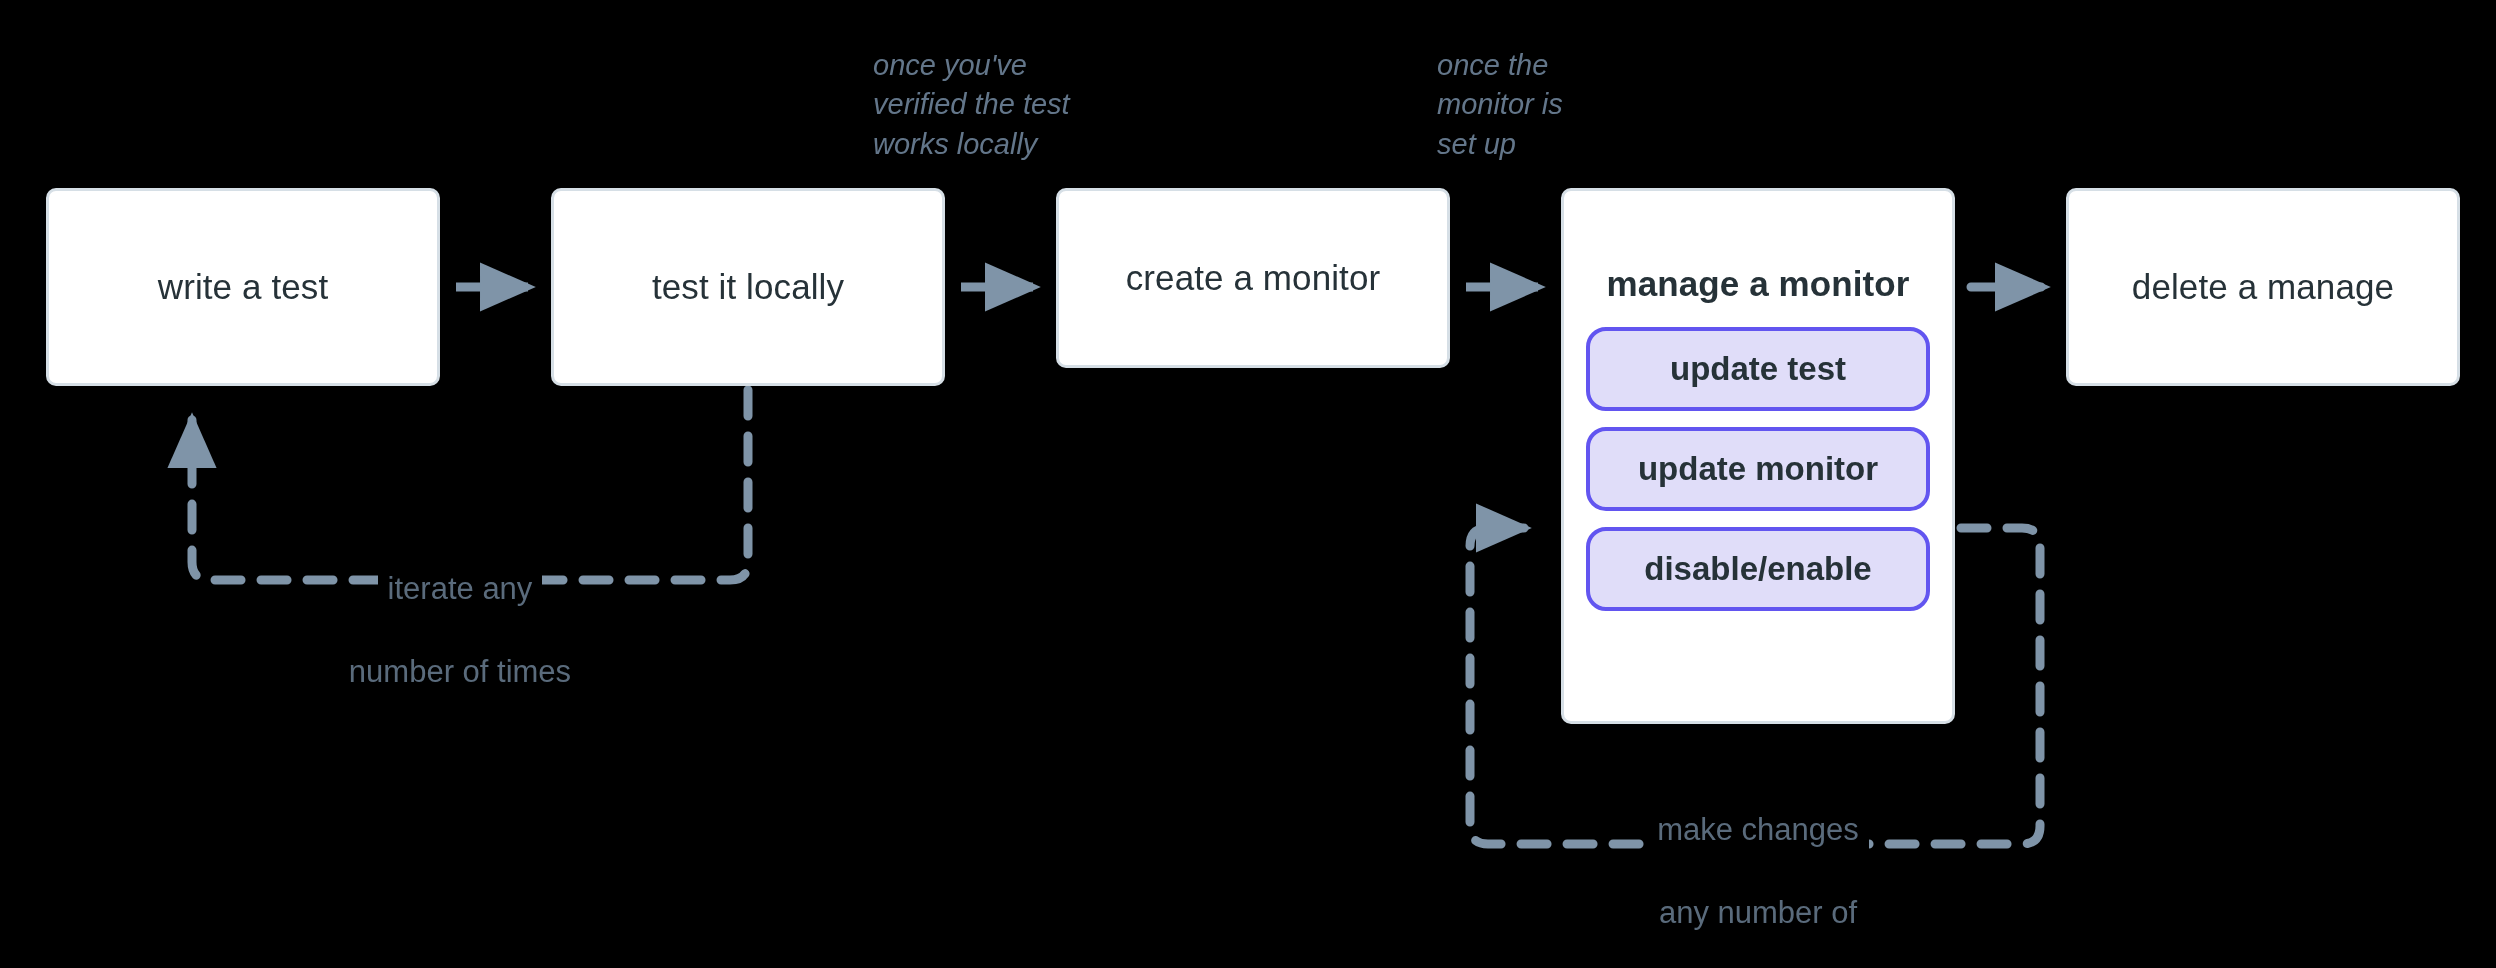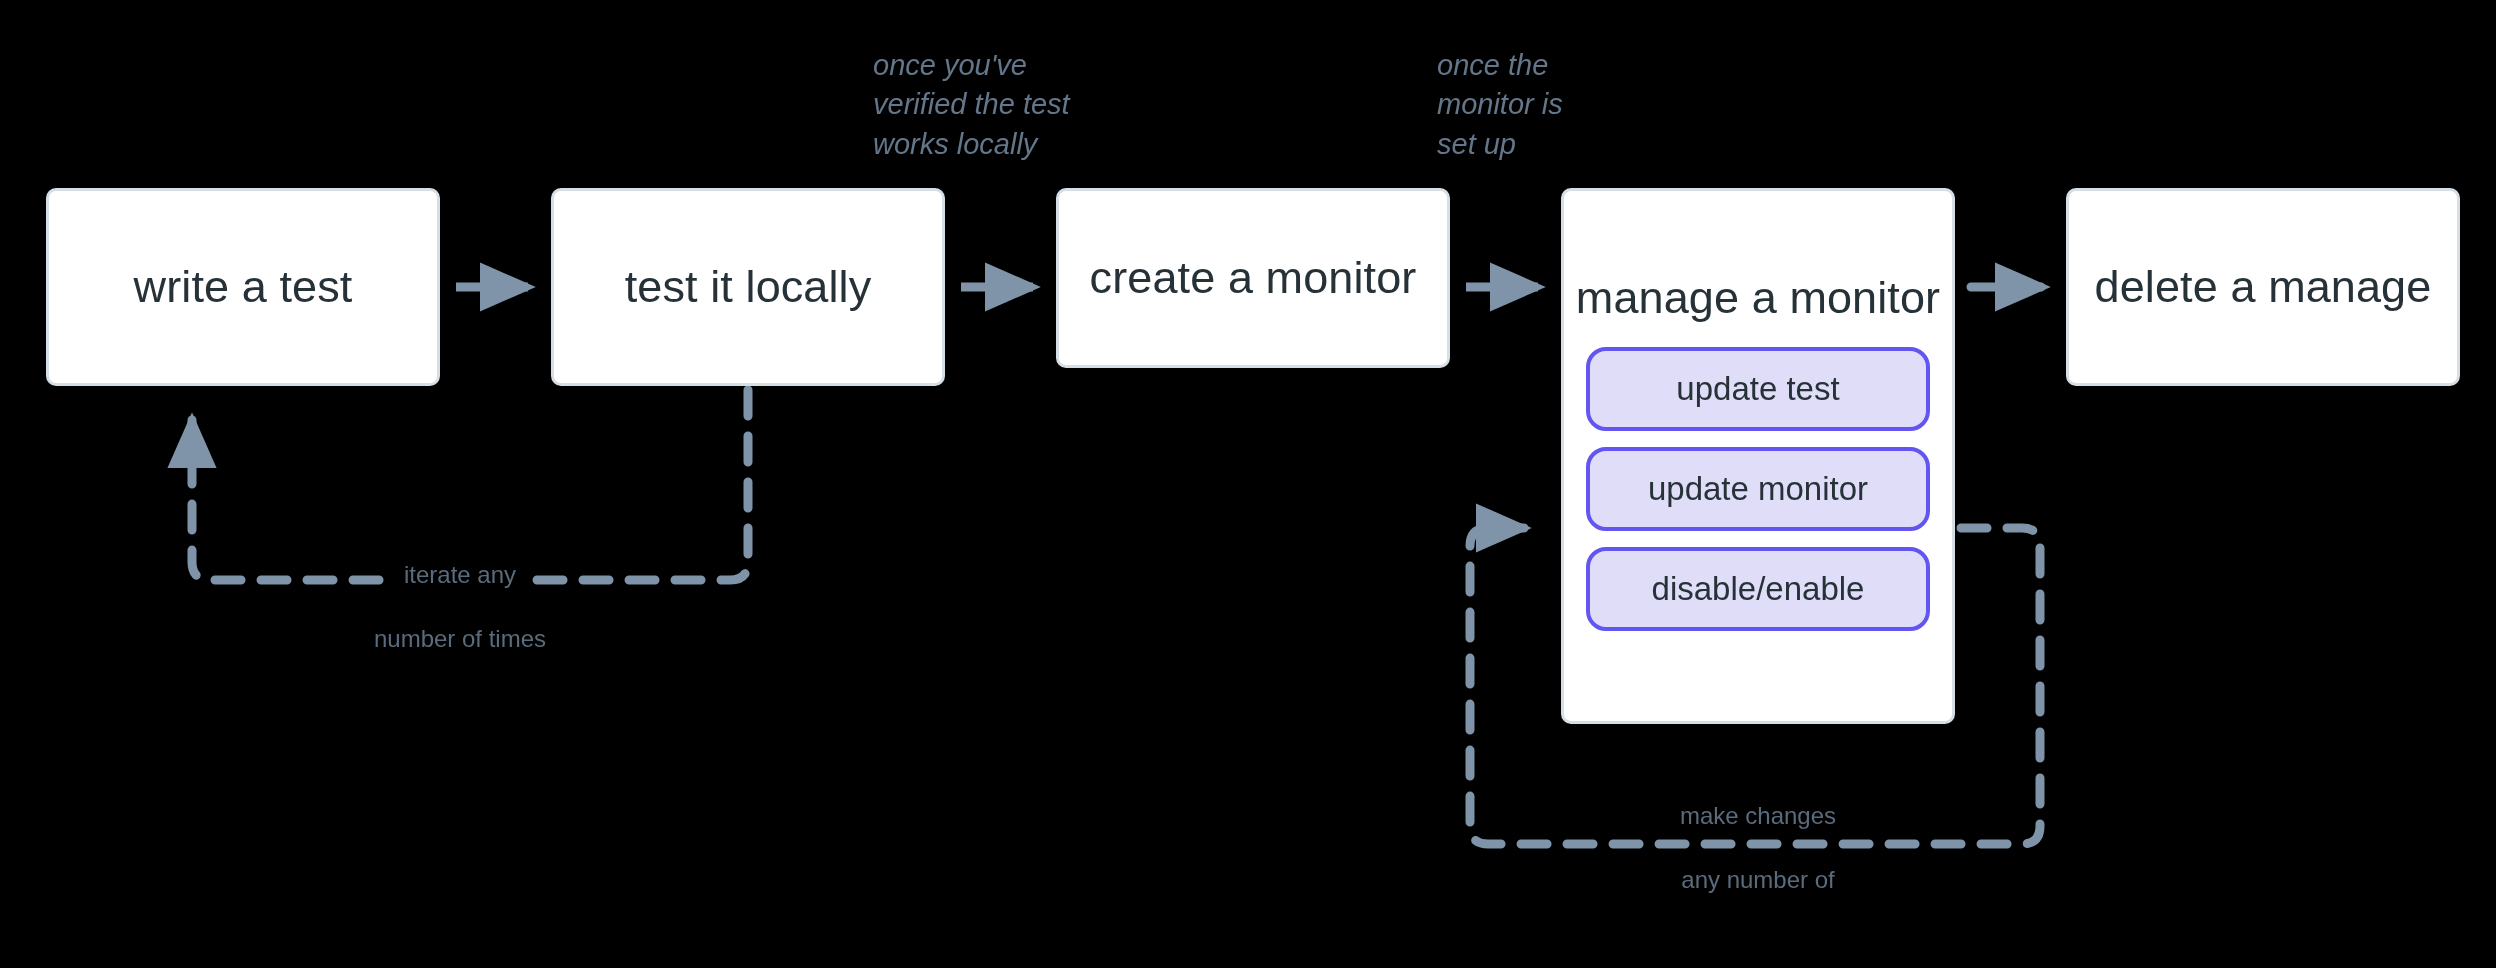"write a test" .stage-label { font-size: 45px -> 35px }
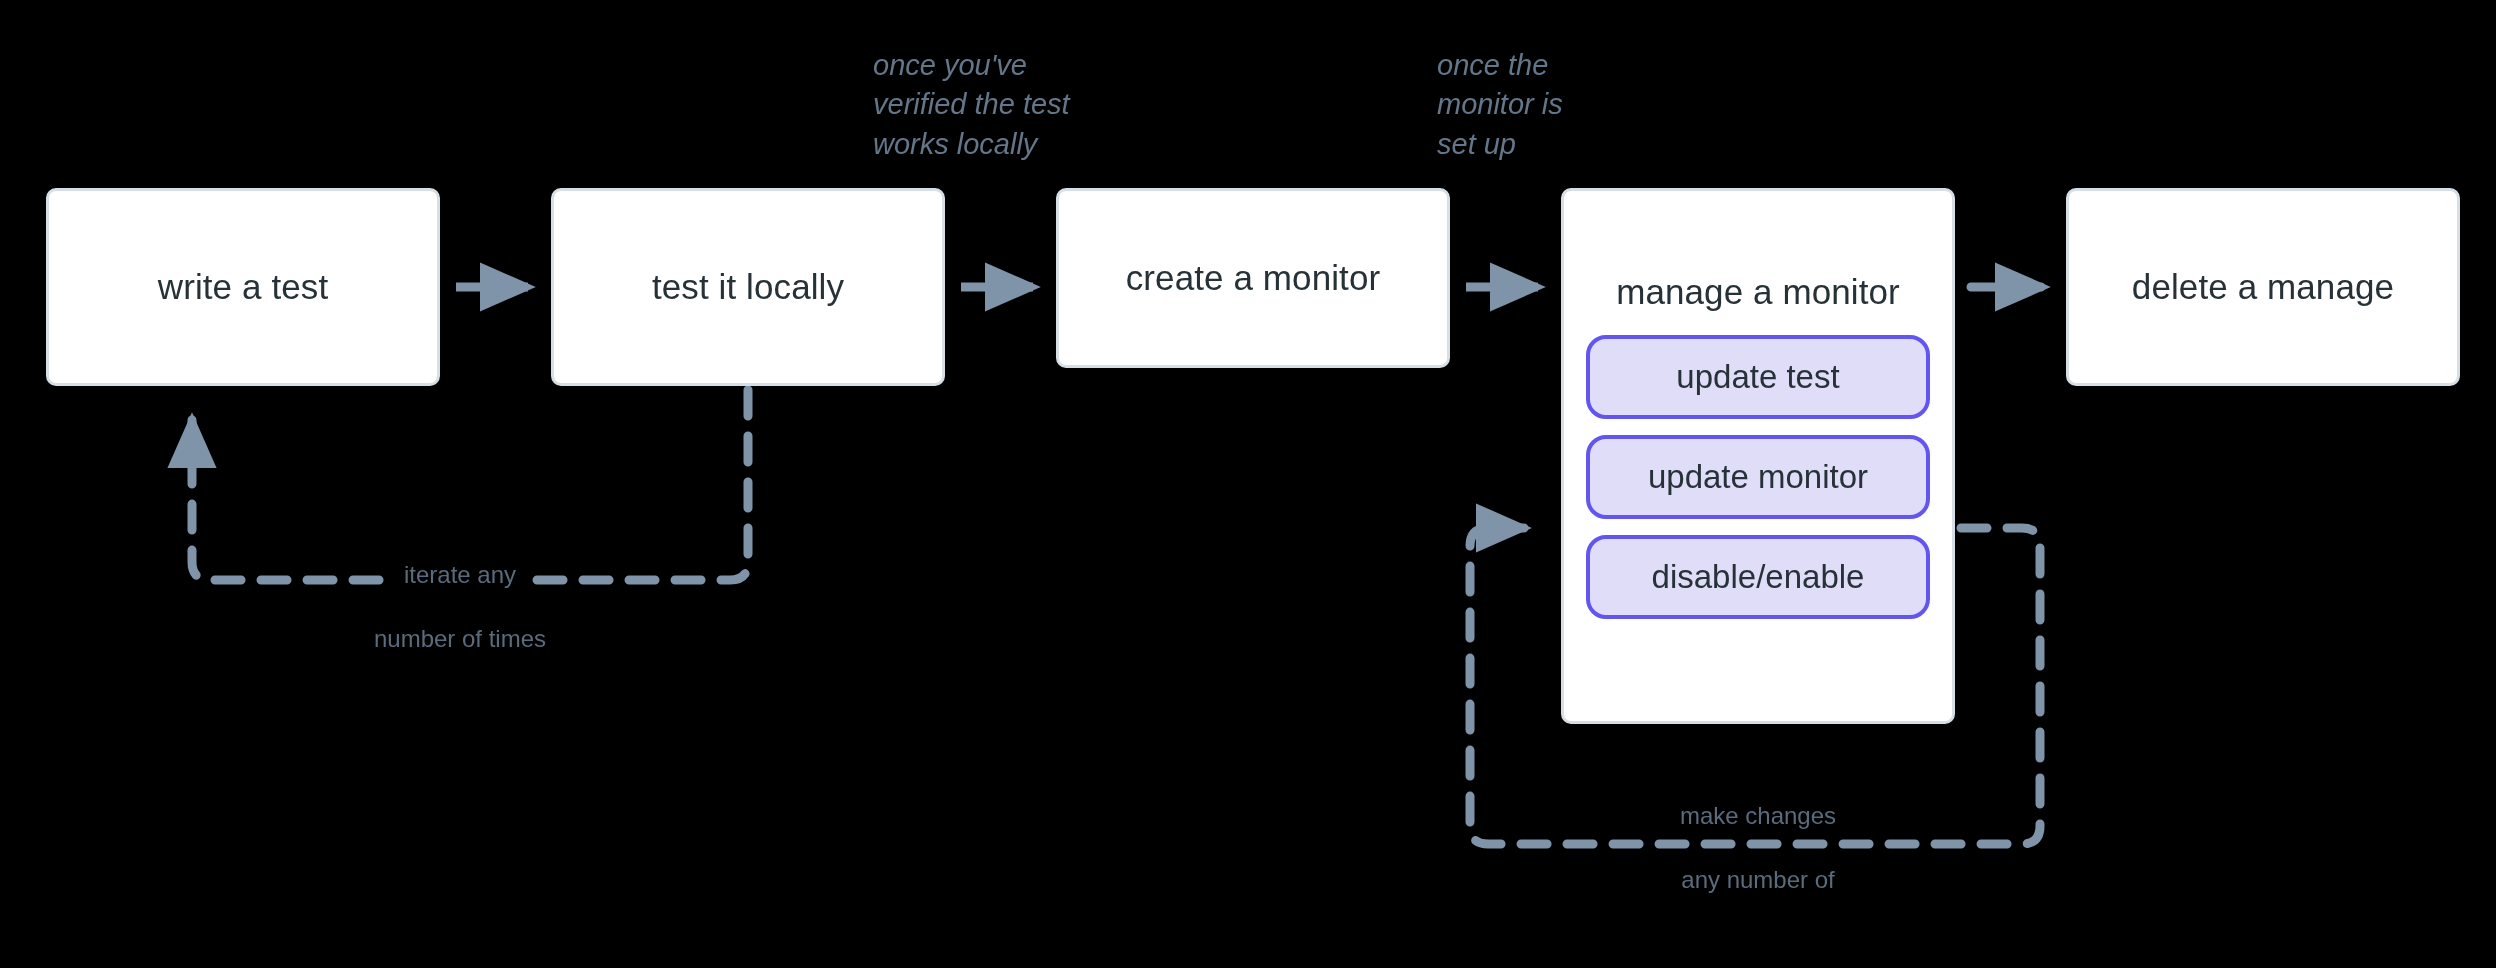"manage a monitor" .stage.composite { font-weight: none -> bold; padding-top: 12px -> 4px }
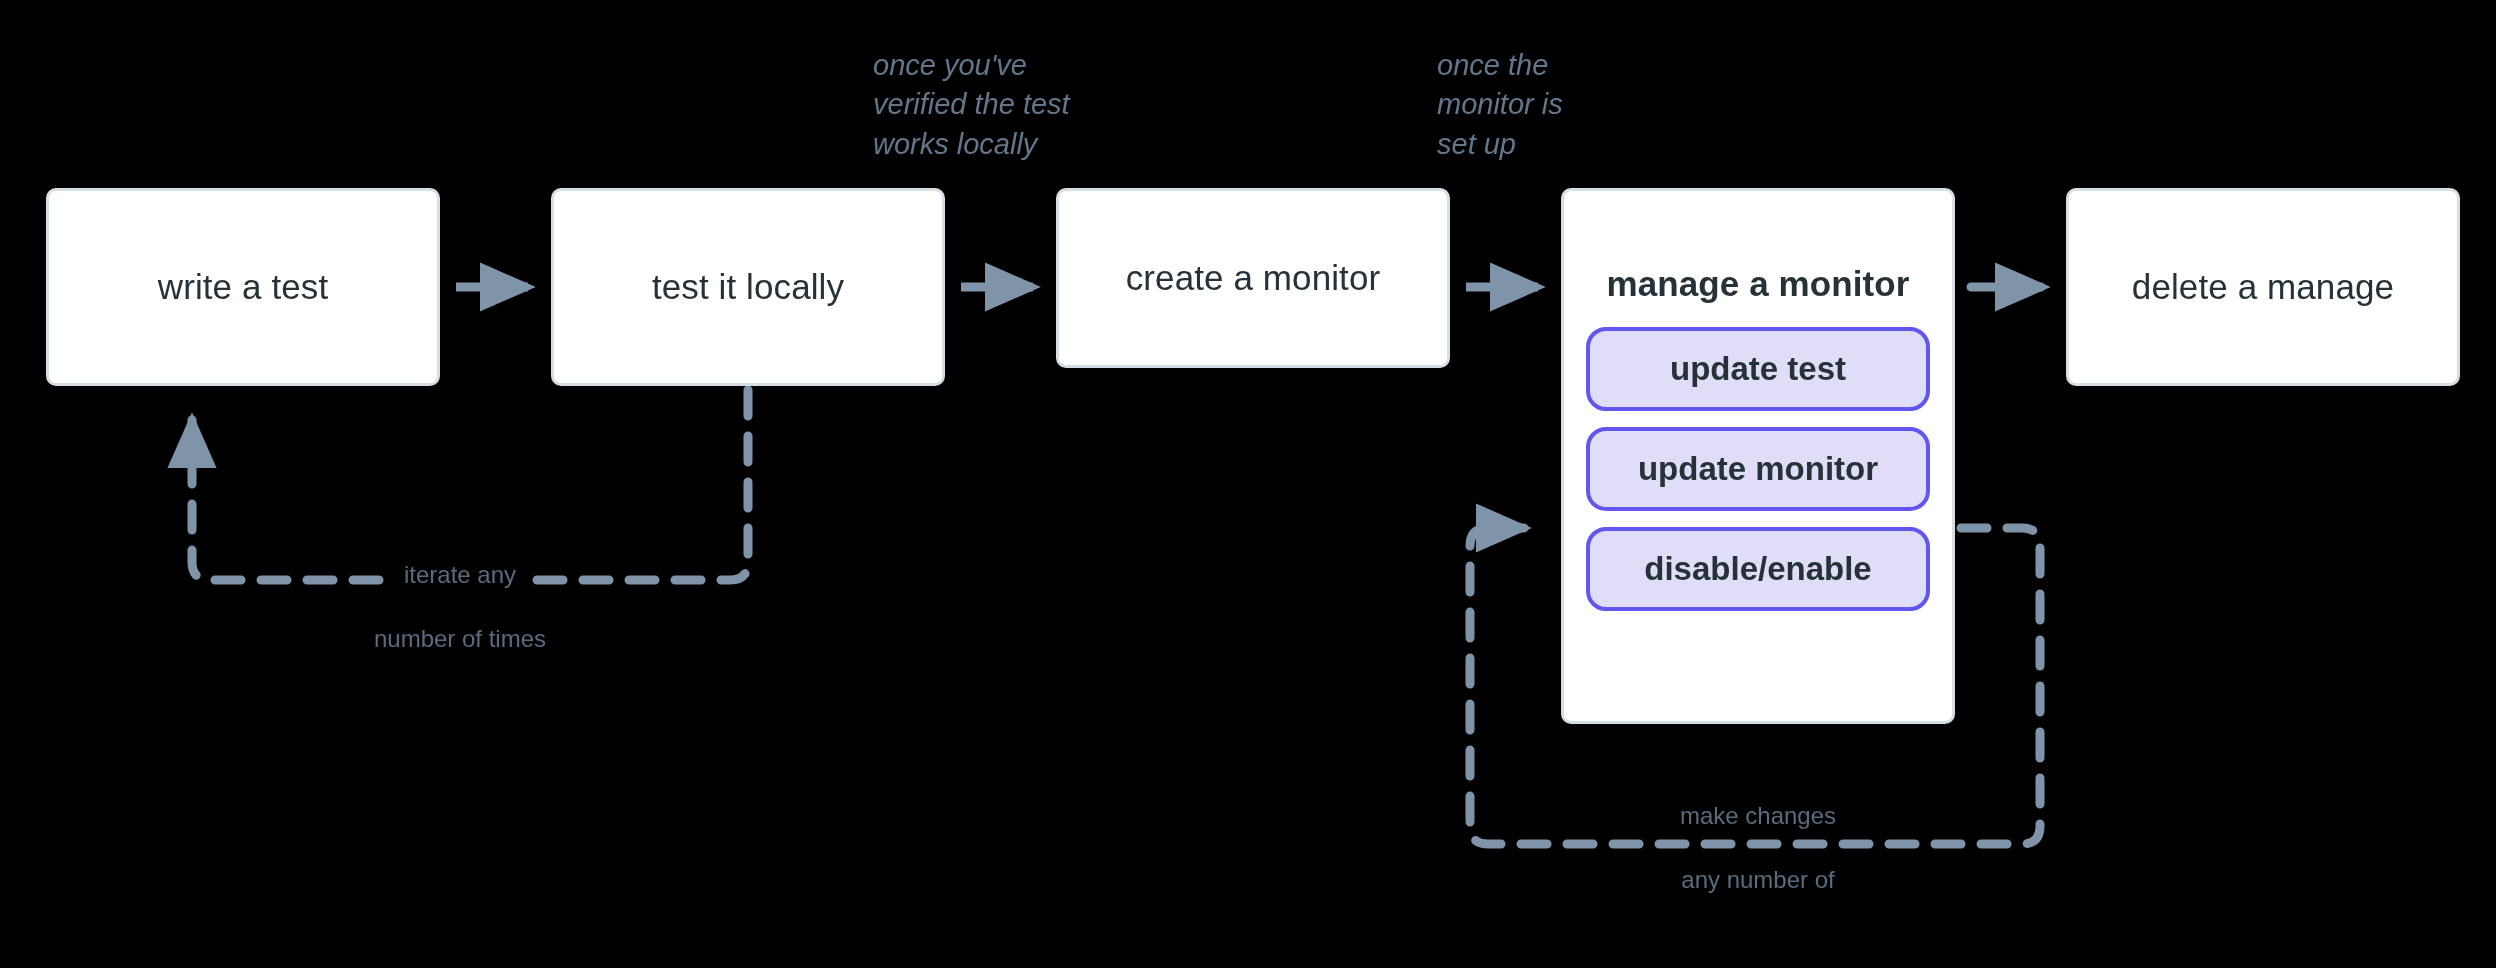"iterate any" .loop-note { font-size: 24px -> 31px }
